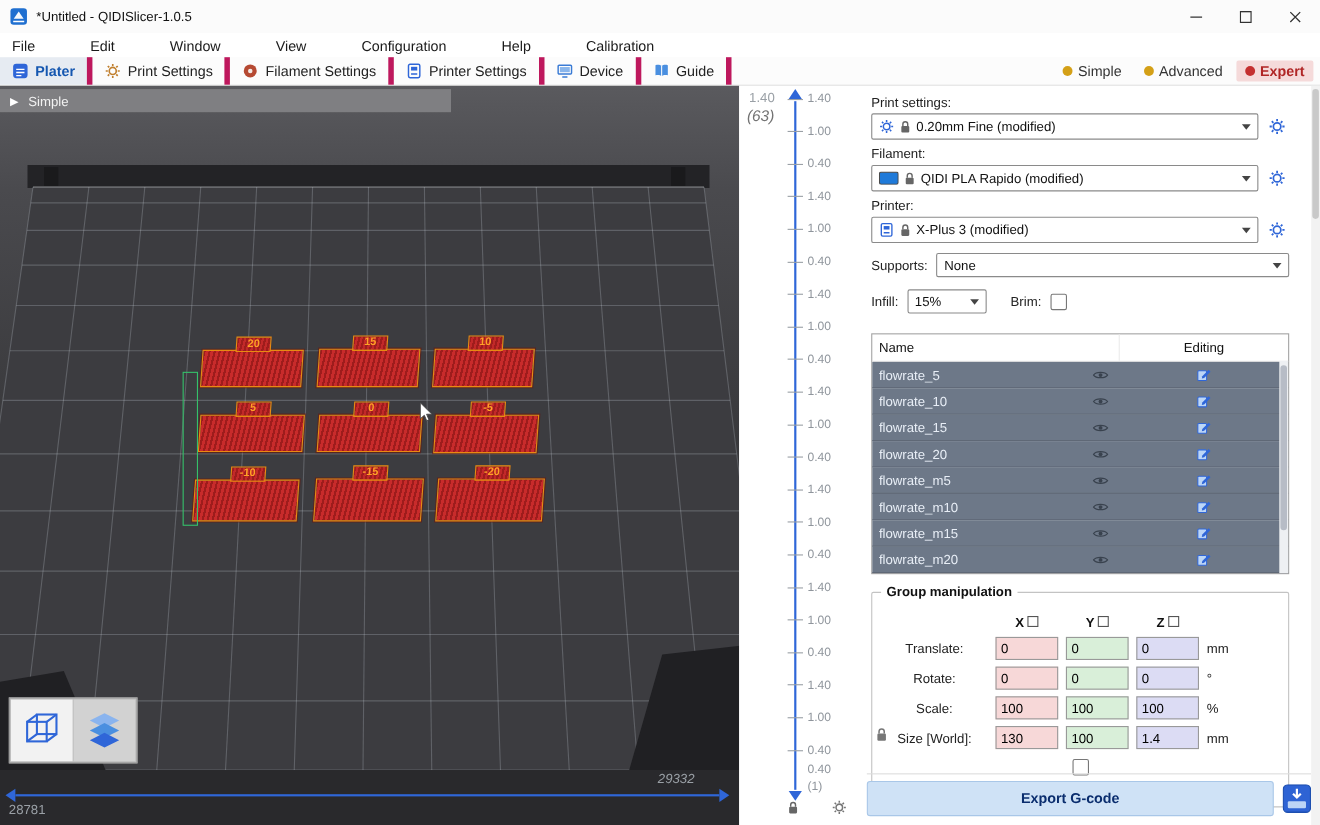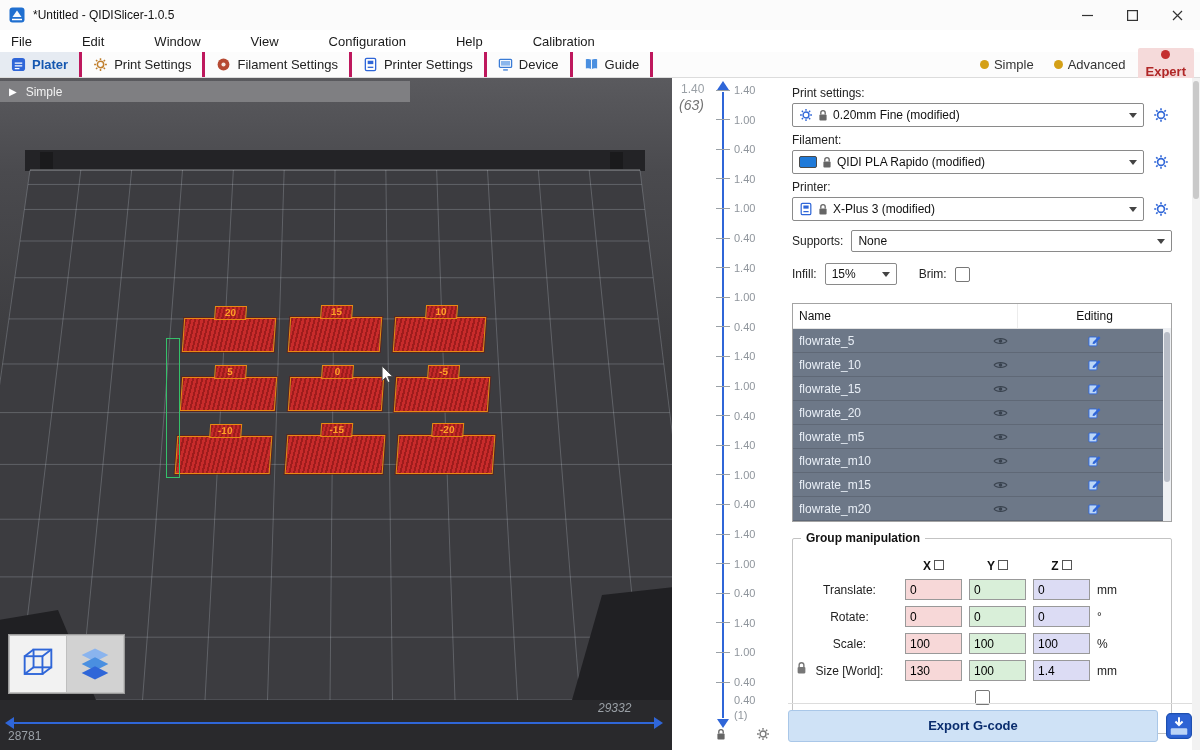"Plater" .tab { border-right: 3px solid #be185d -> 5px solid #be185d }
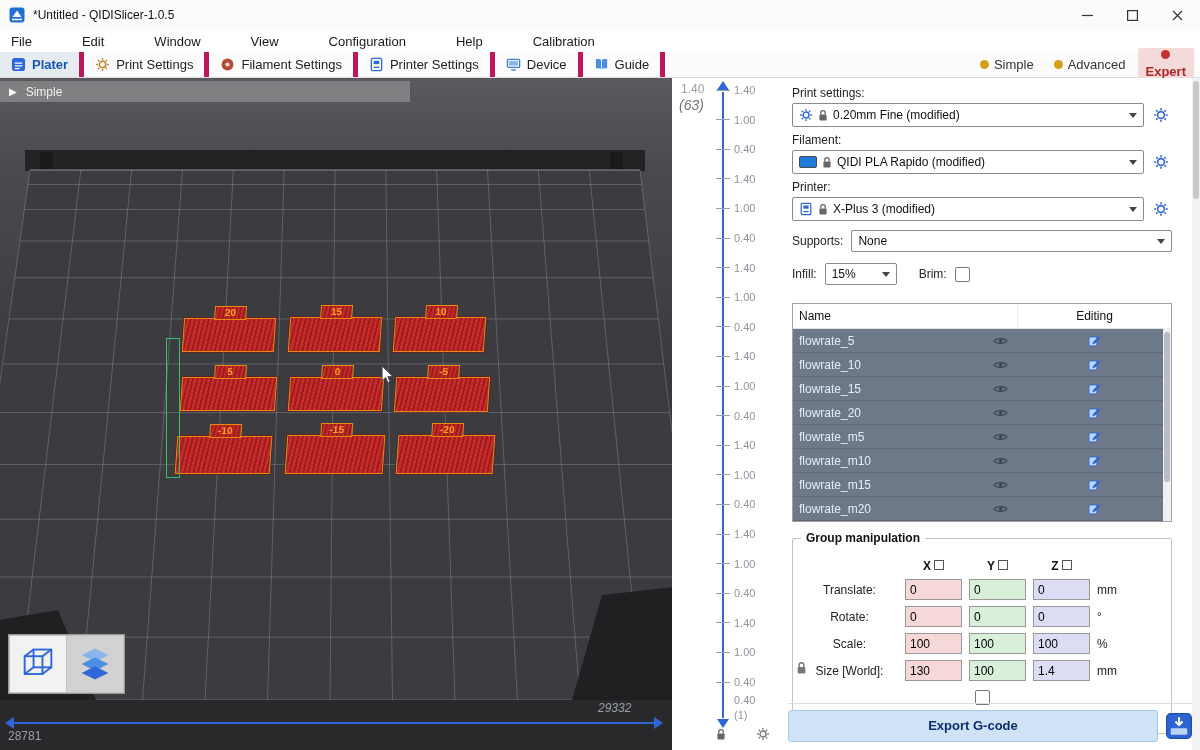"Expert" .mode.active { flex-direction: column -> none }
